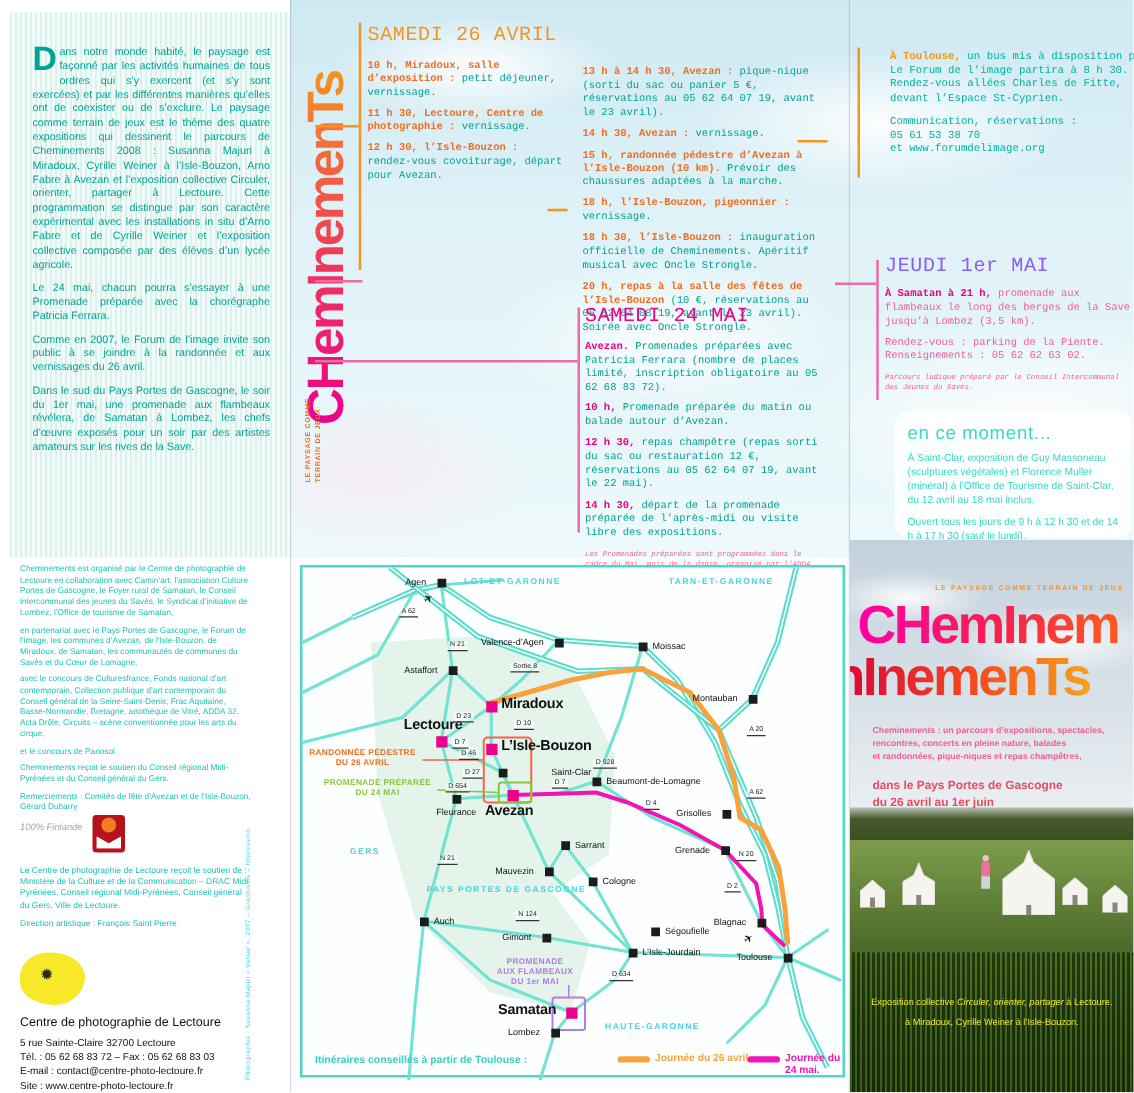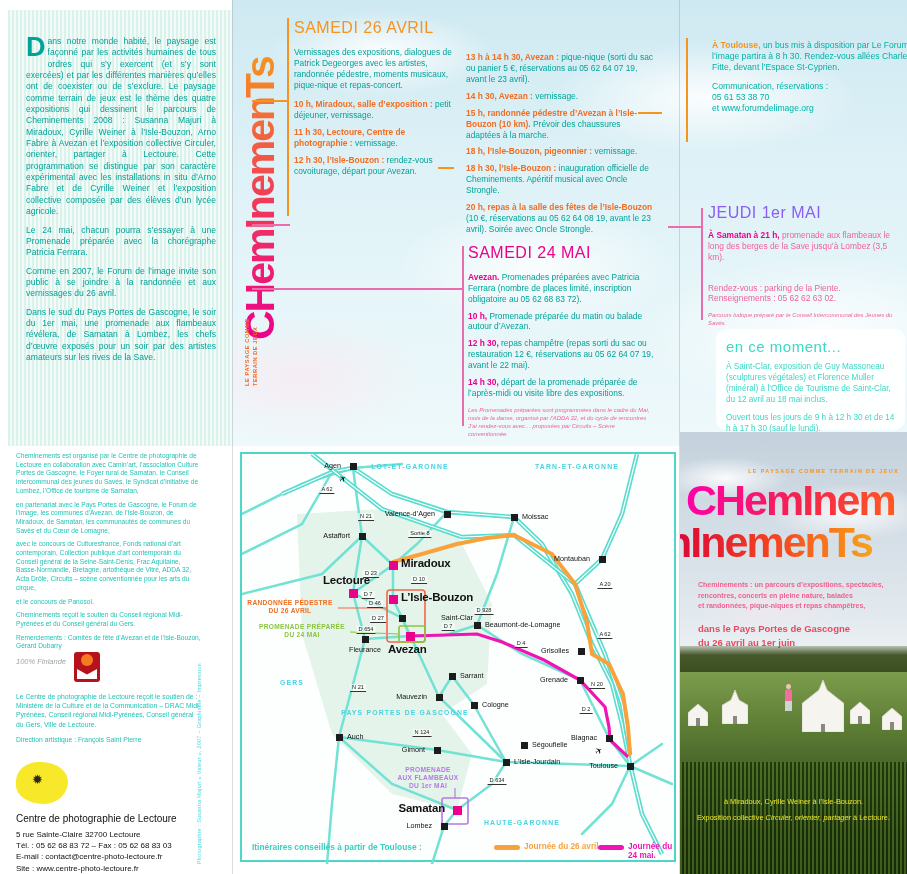"SAMEDI 26 AVRIL" .col { font-family: none -> Liberation Mono, monospace }
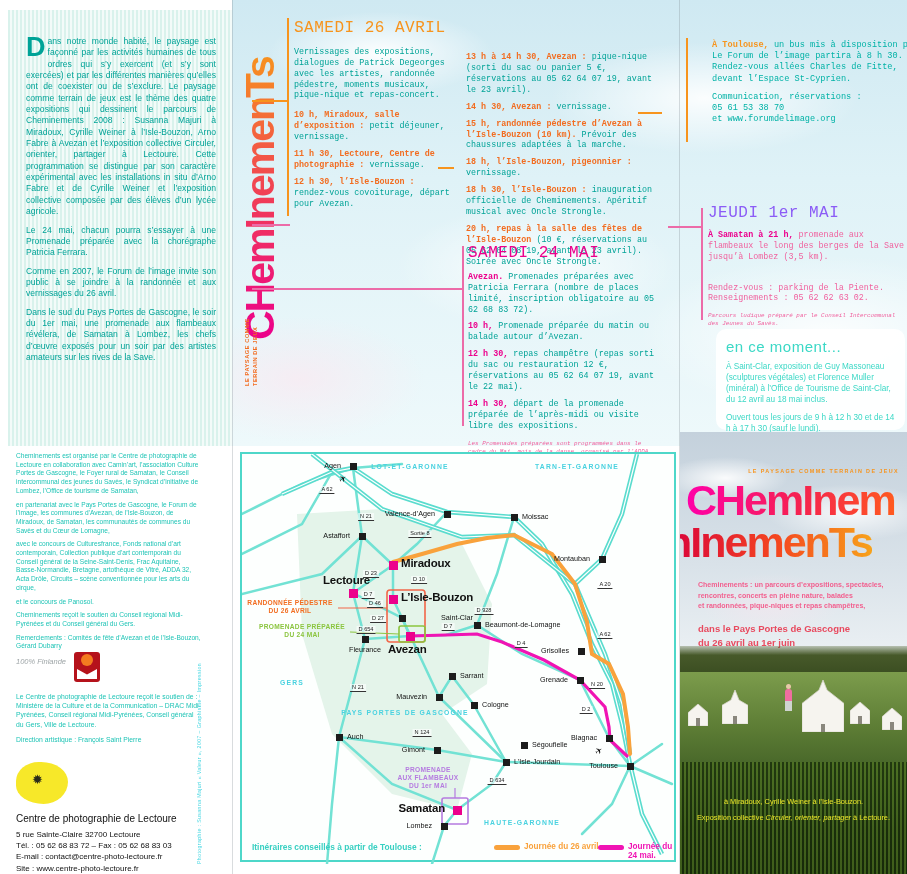"Vernissages des expositions, dialogues" p { html: <p>Vernissages des expositions, dialogues de Patrick Degeorges avec les artistes, randonnée pédestre, moments musicaux, pique-nique et repas-concert.</p> -> none }
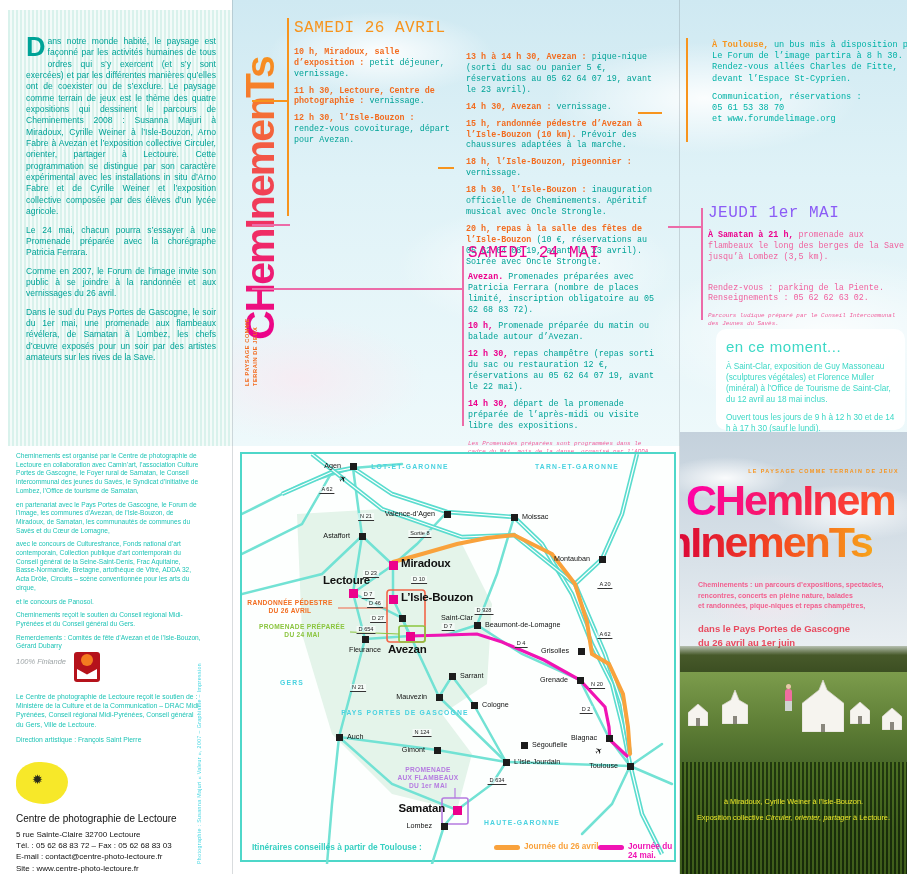"À Samatan à 21 h," p { margin: 0 0 20px 0 -> 0 0 6px 0 }
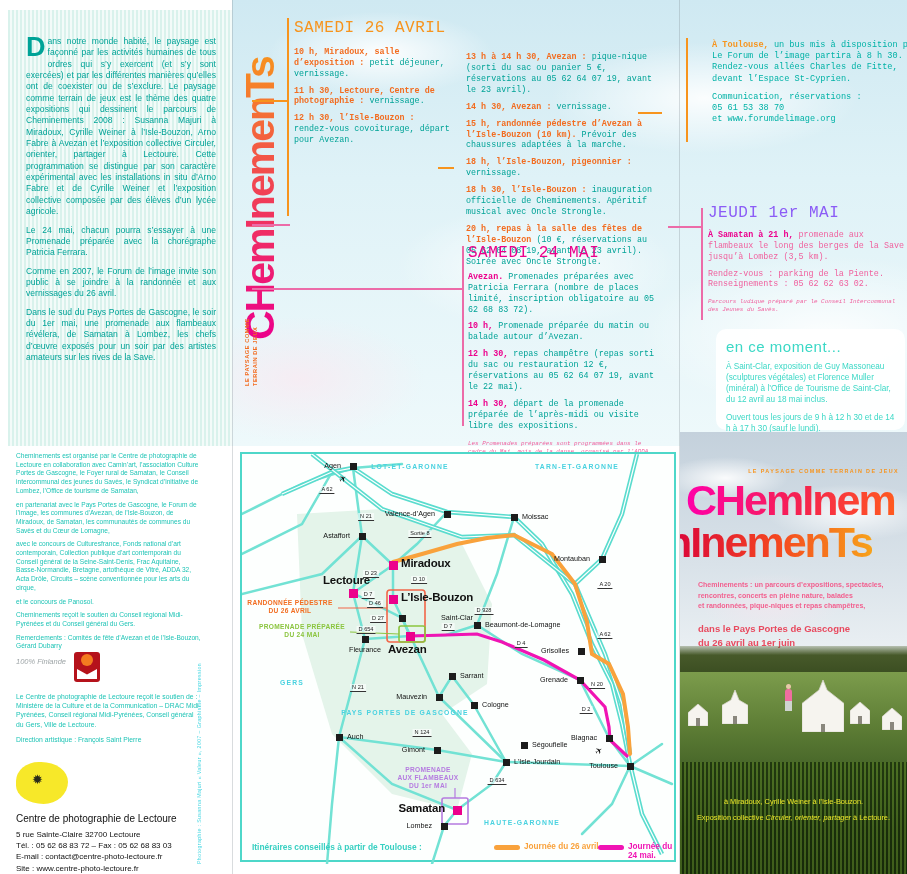"à Miradoux, Cyrille Weiner à" div { order: before "Exposition collective Circuler," -> after "Exposition collective Circuler," }
